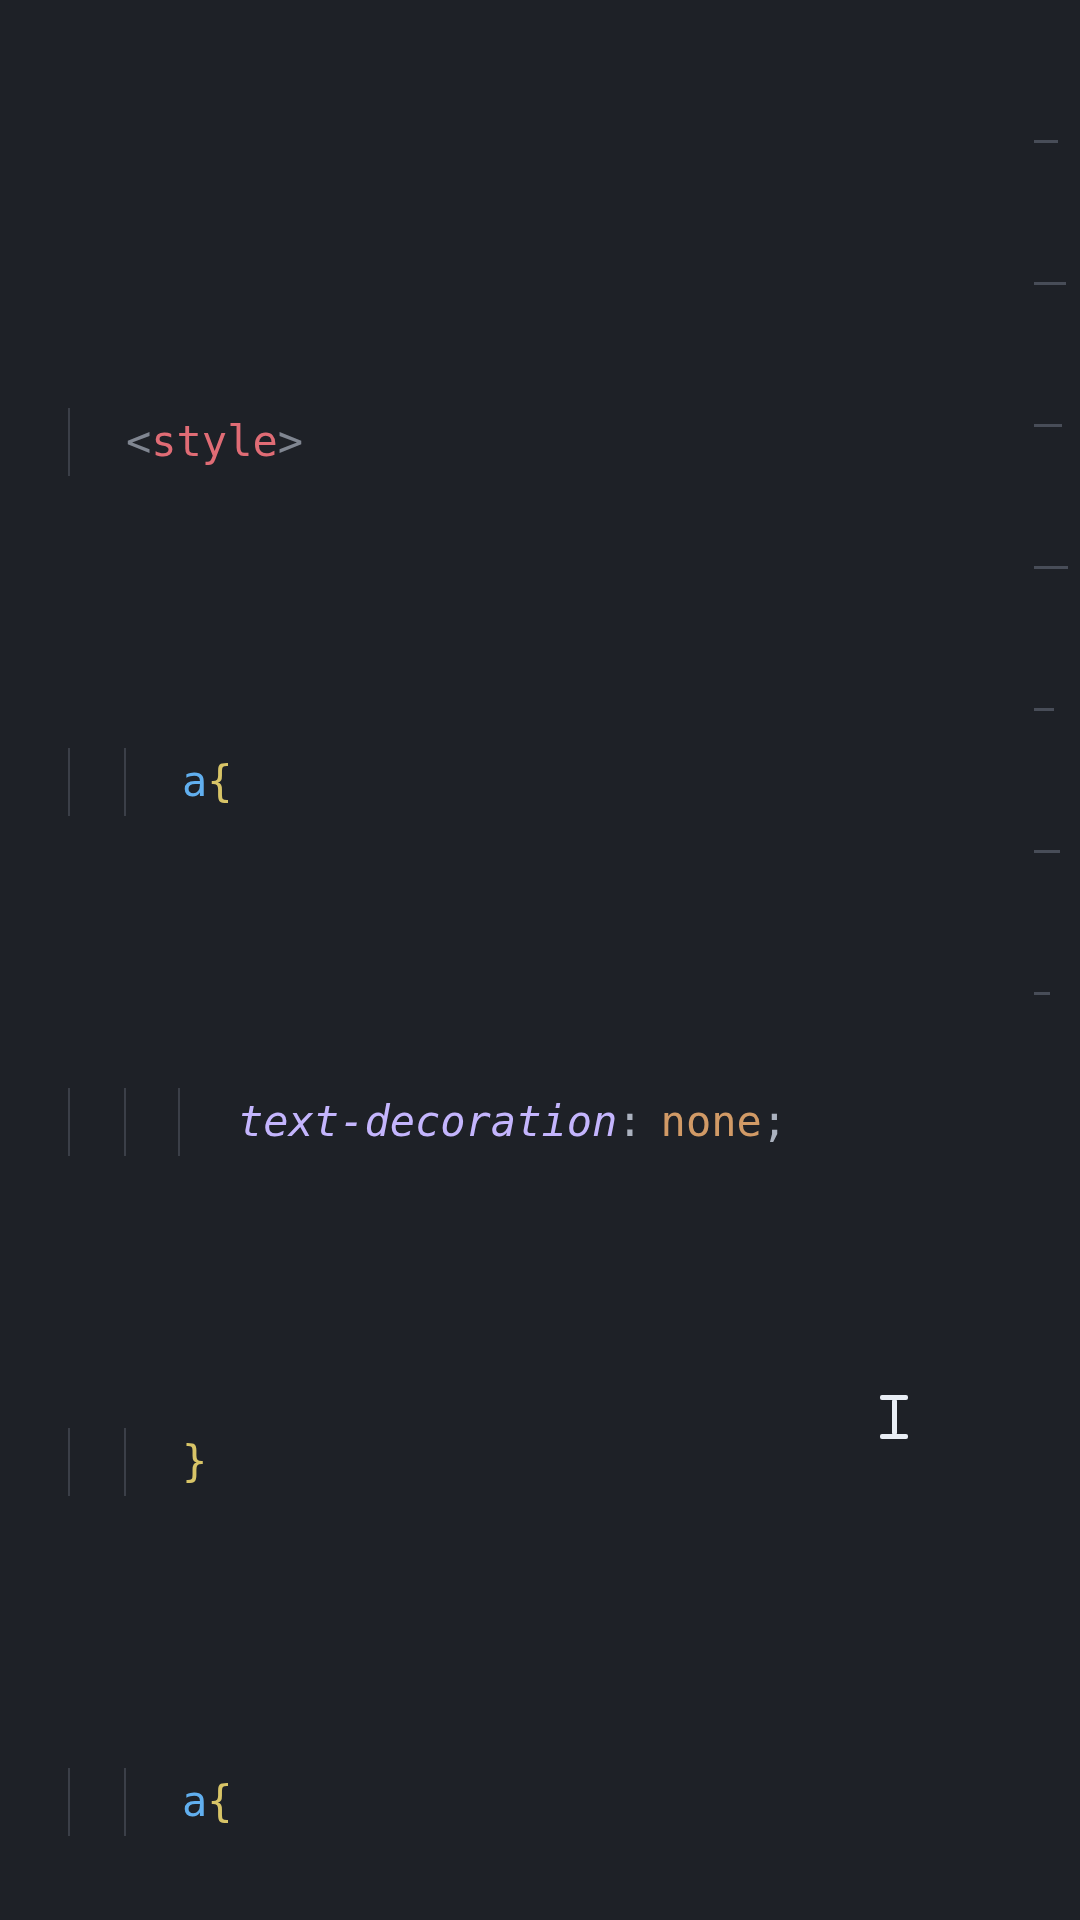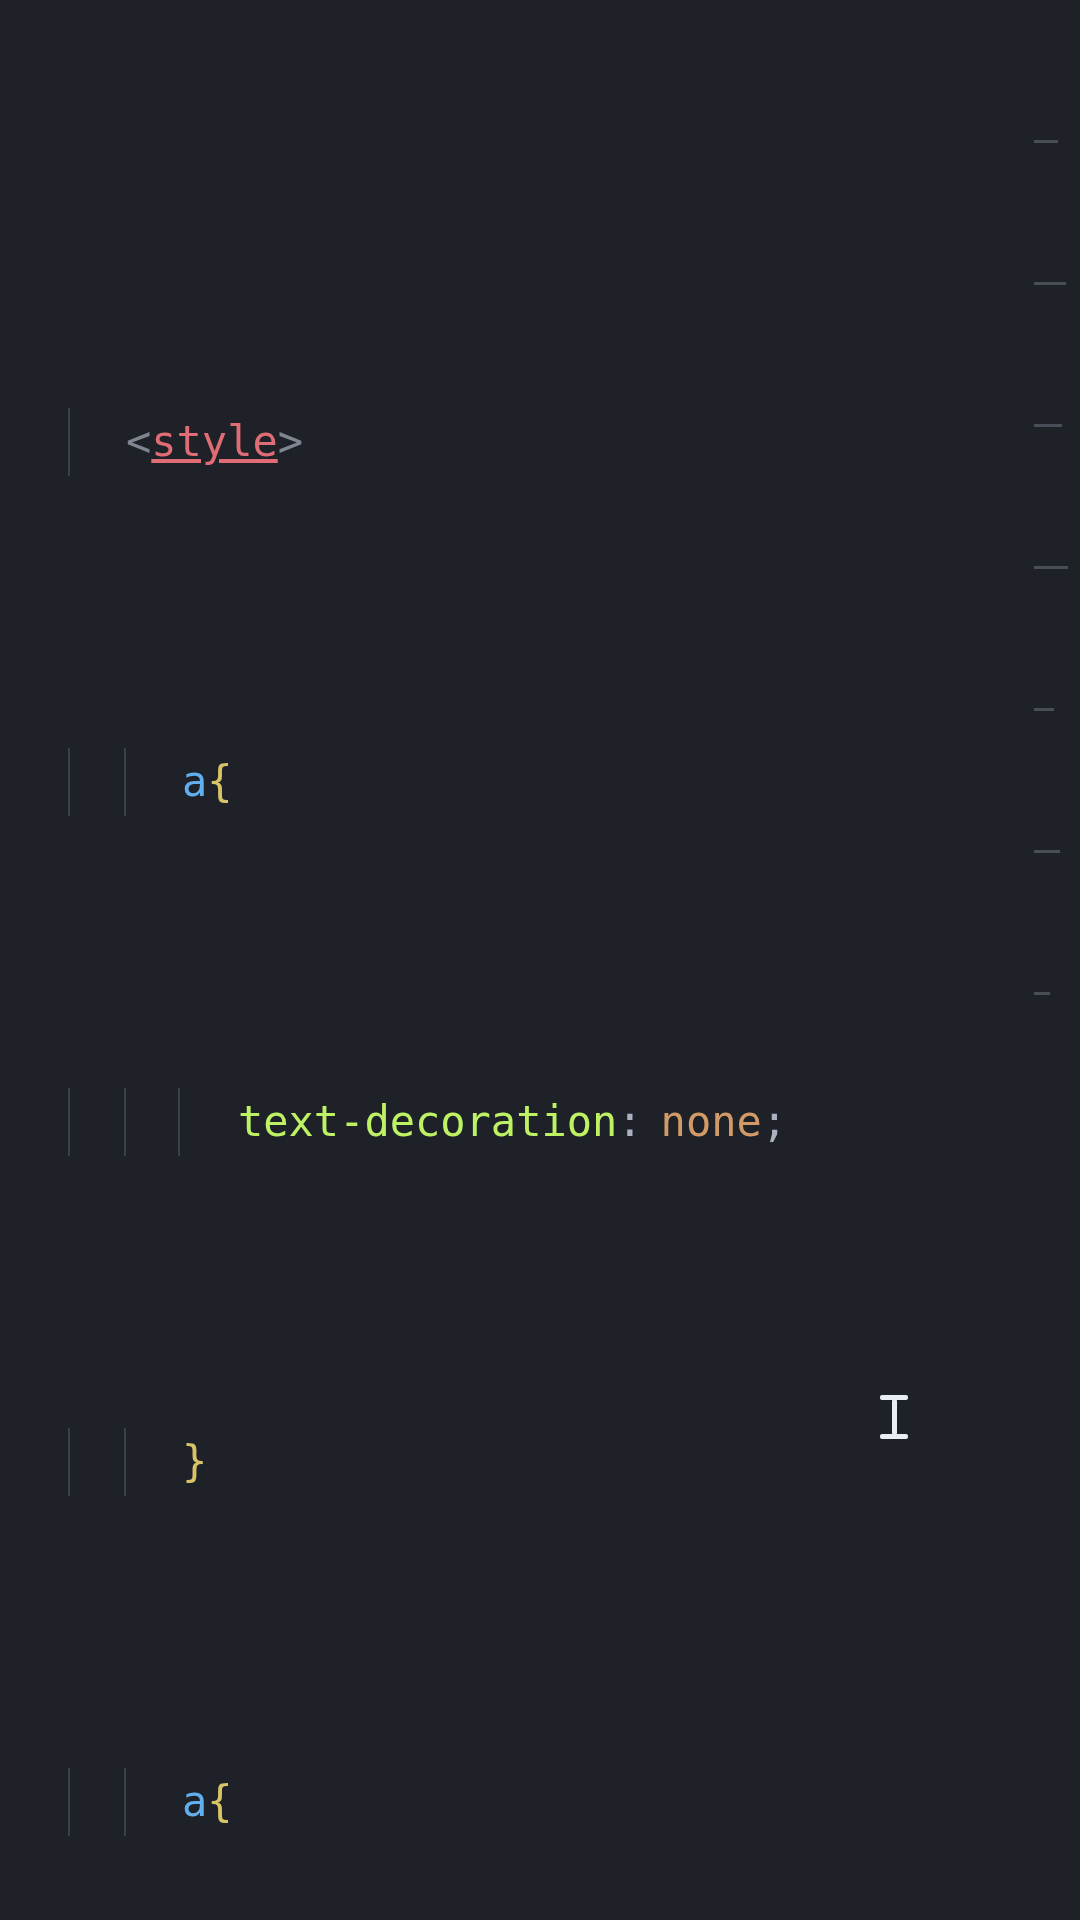"style" .tag { text-decoration: underline -> none }
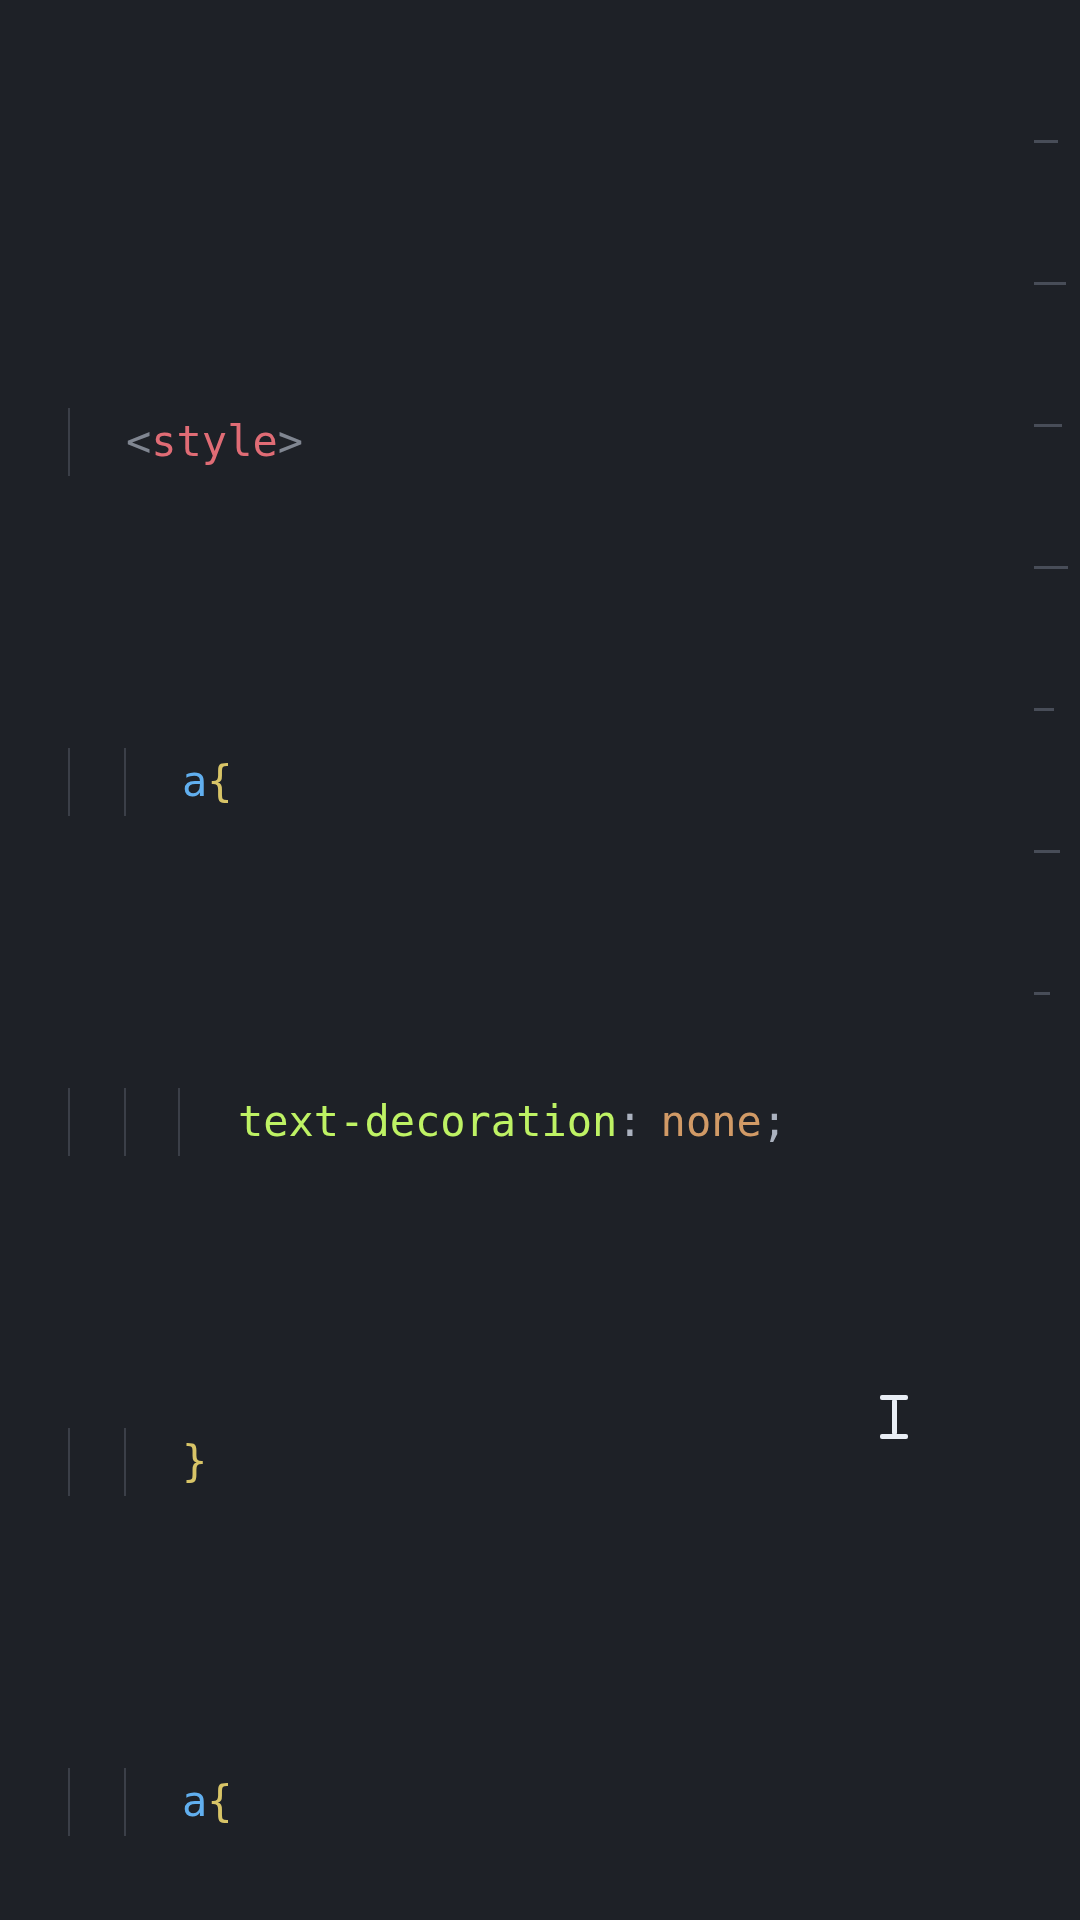"text-decoration" .prop { color: #bef264 -> #c4b5fd; font-style: none -> italic }
